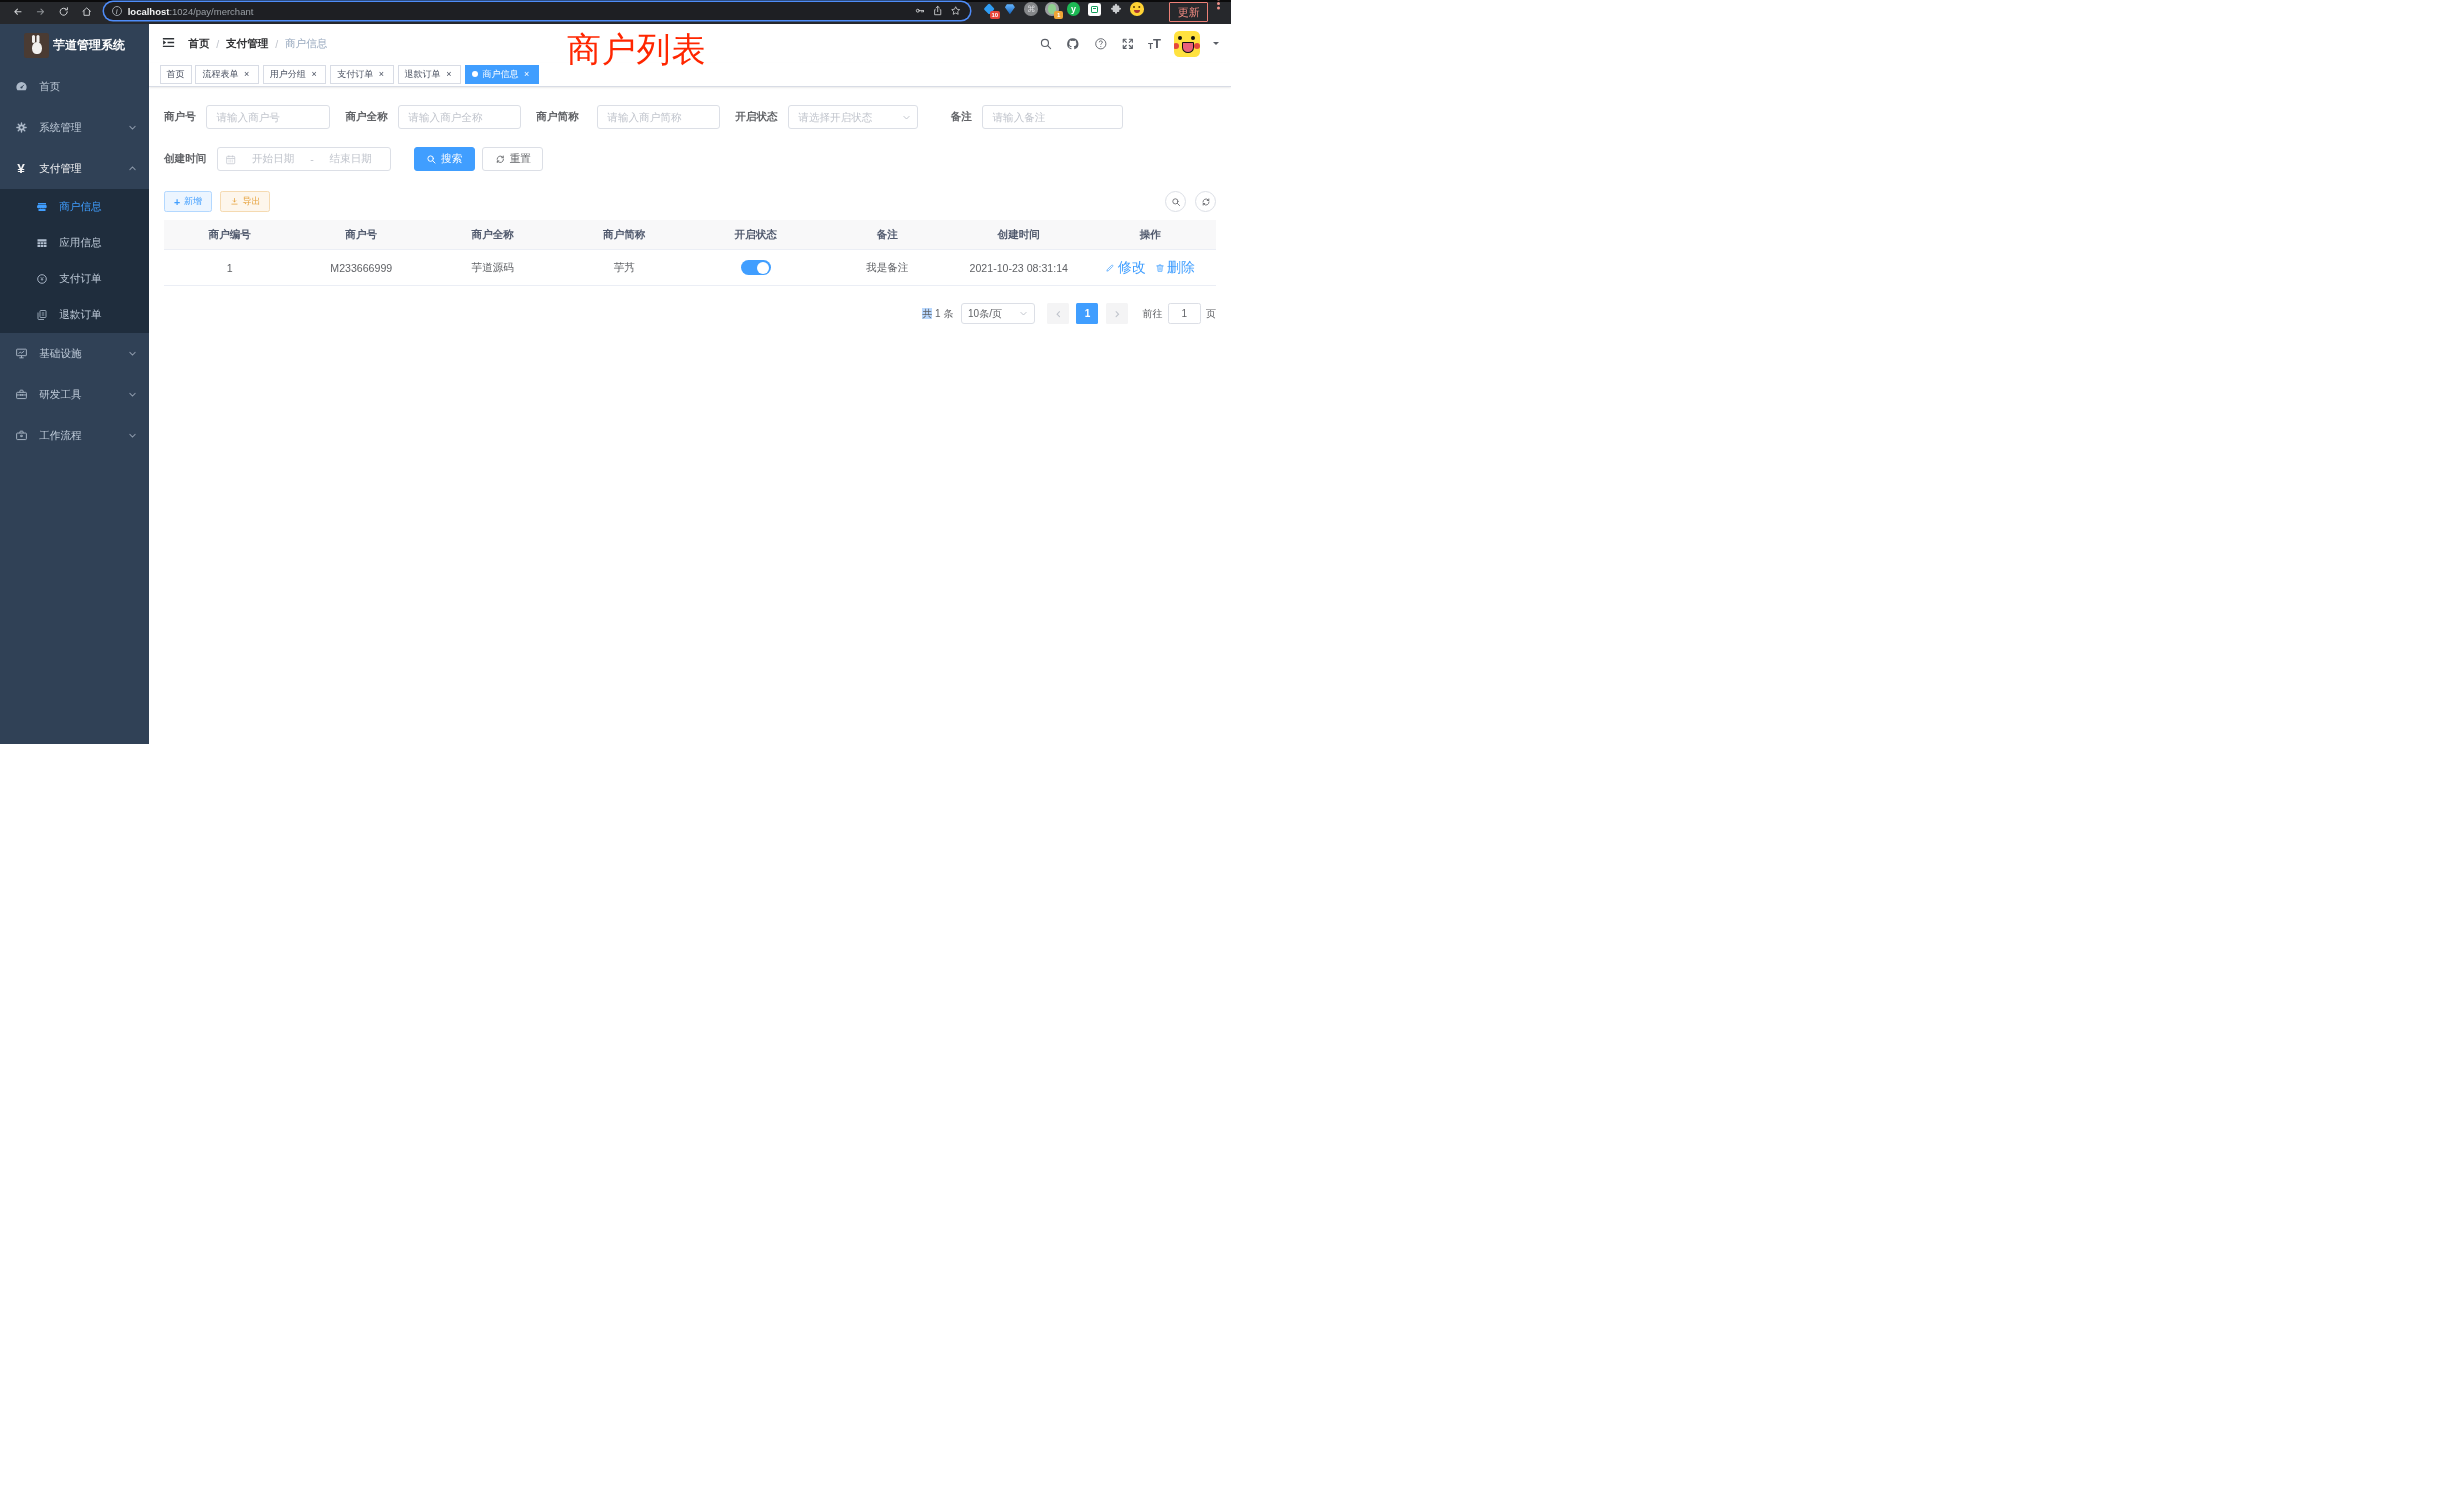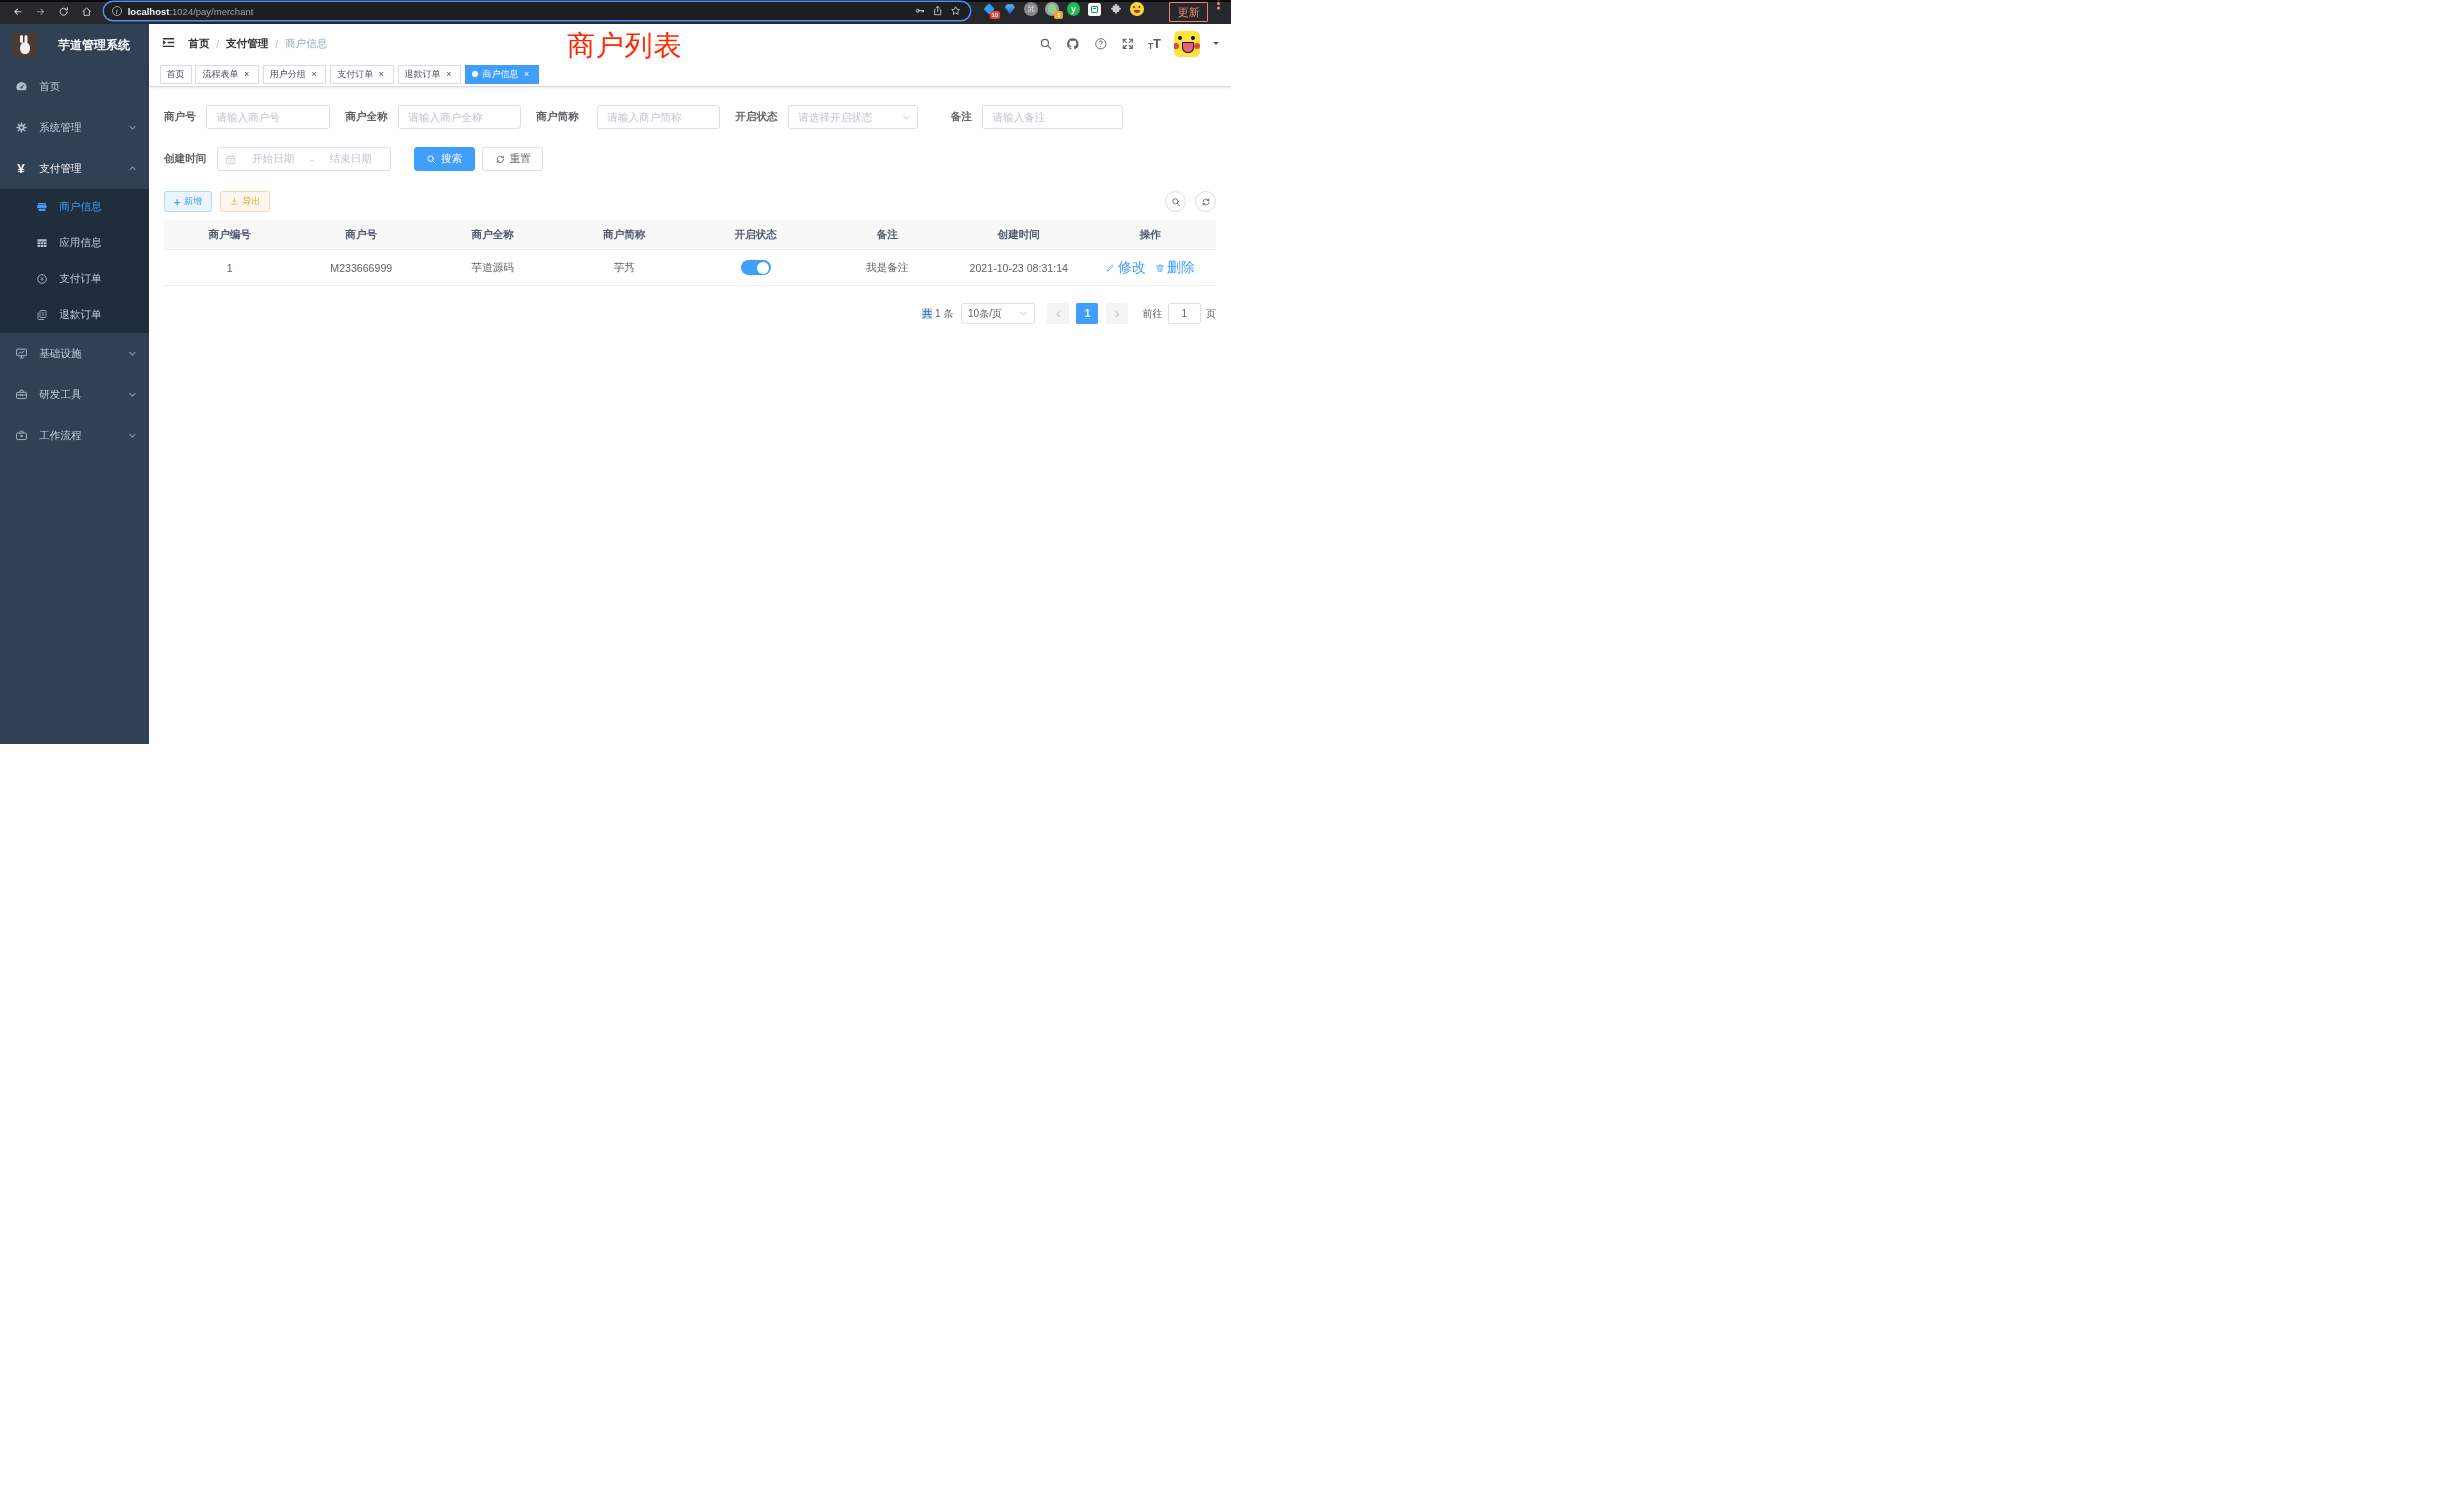"芋道管理系统" .logo-row { gap: 21px -> 4px; padding-left: 12px -> 24px }
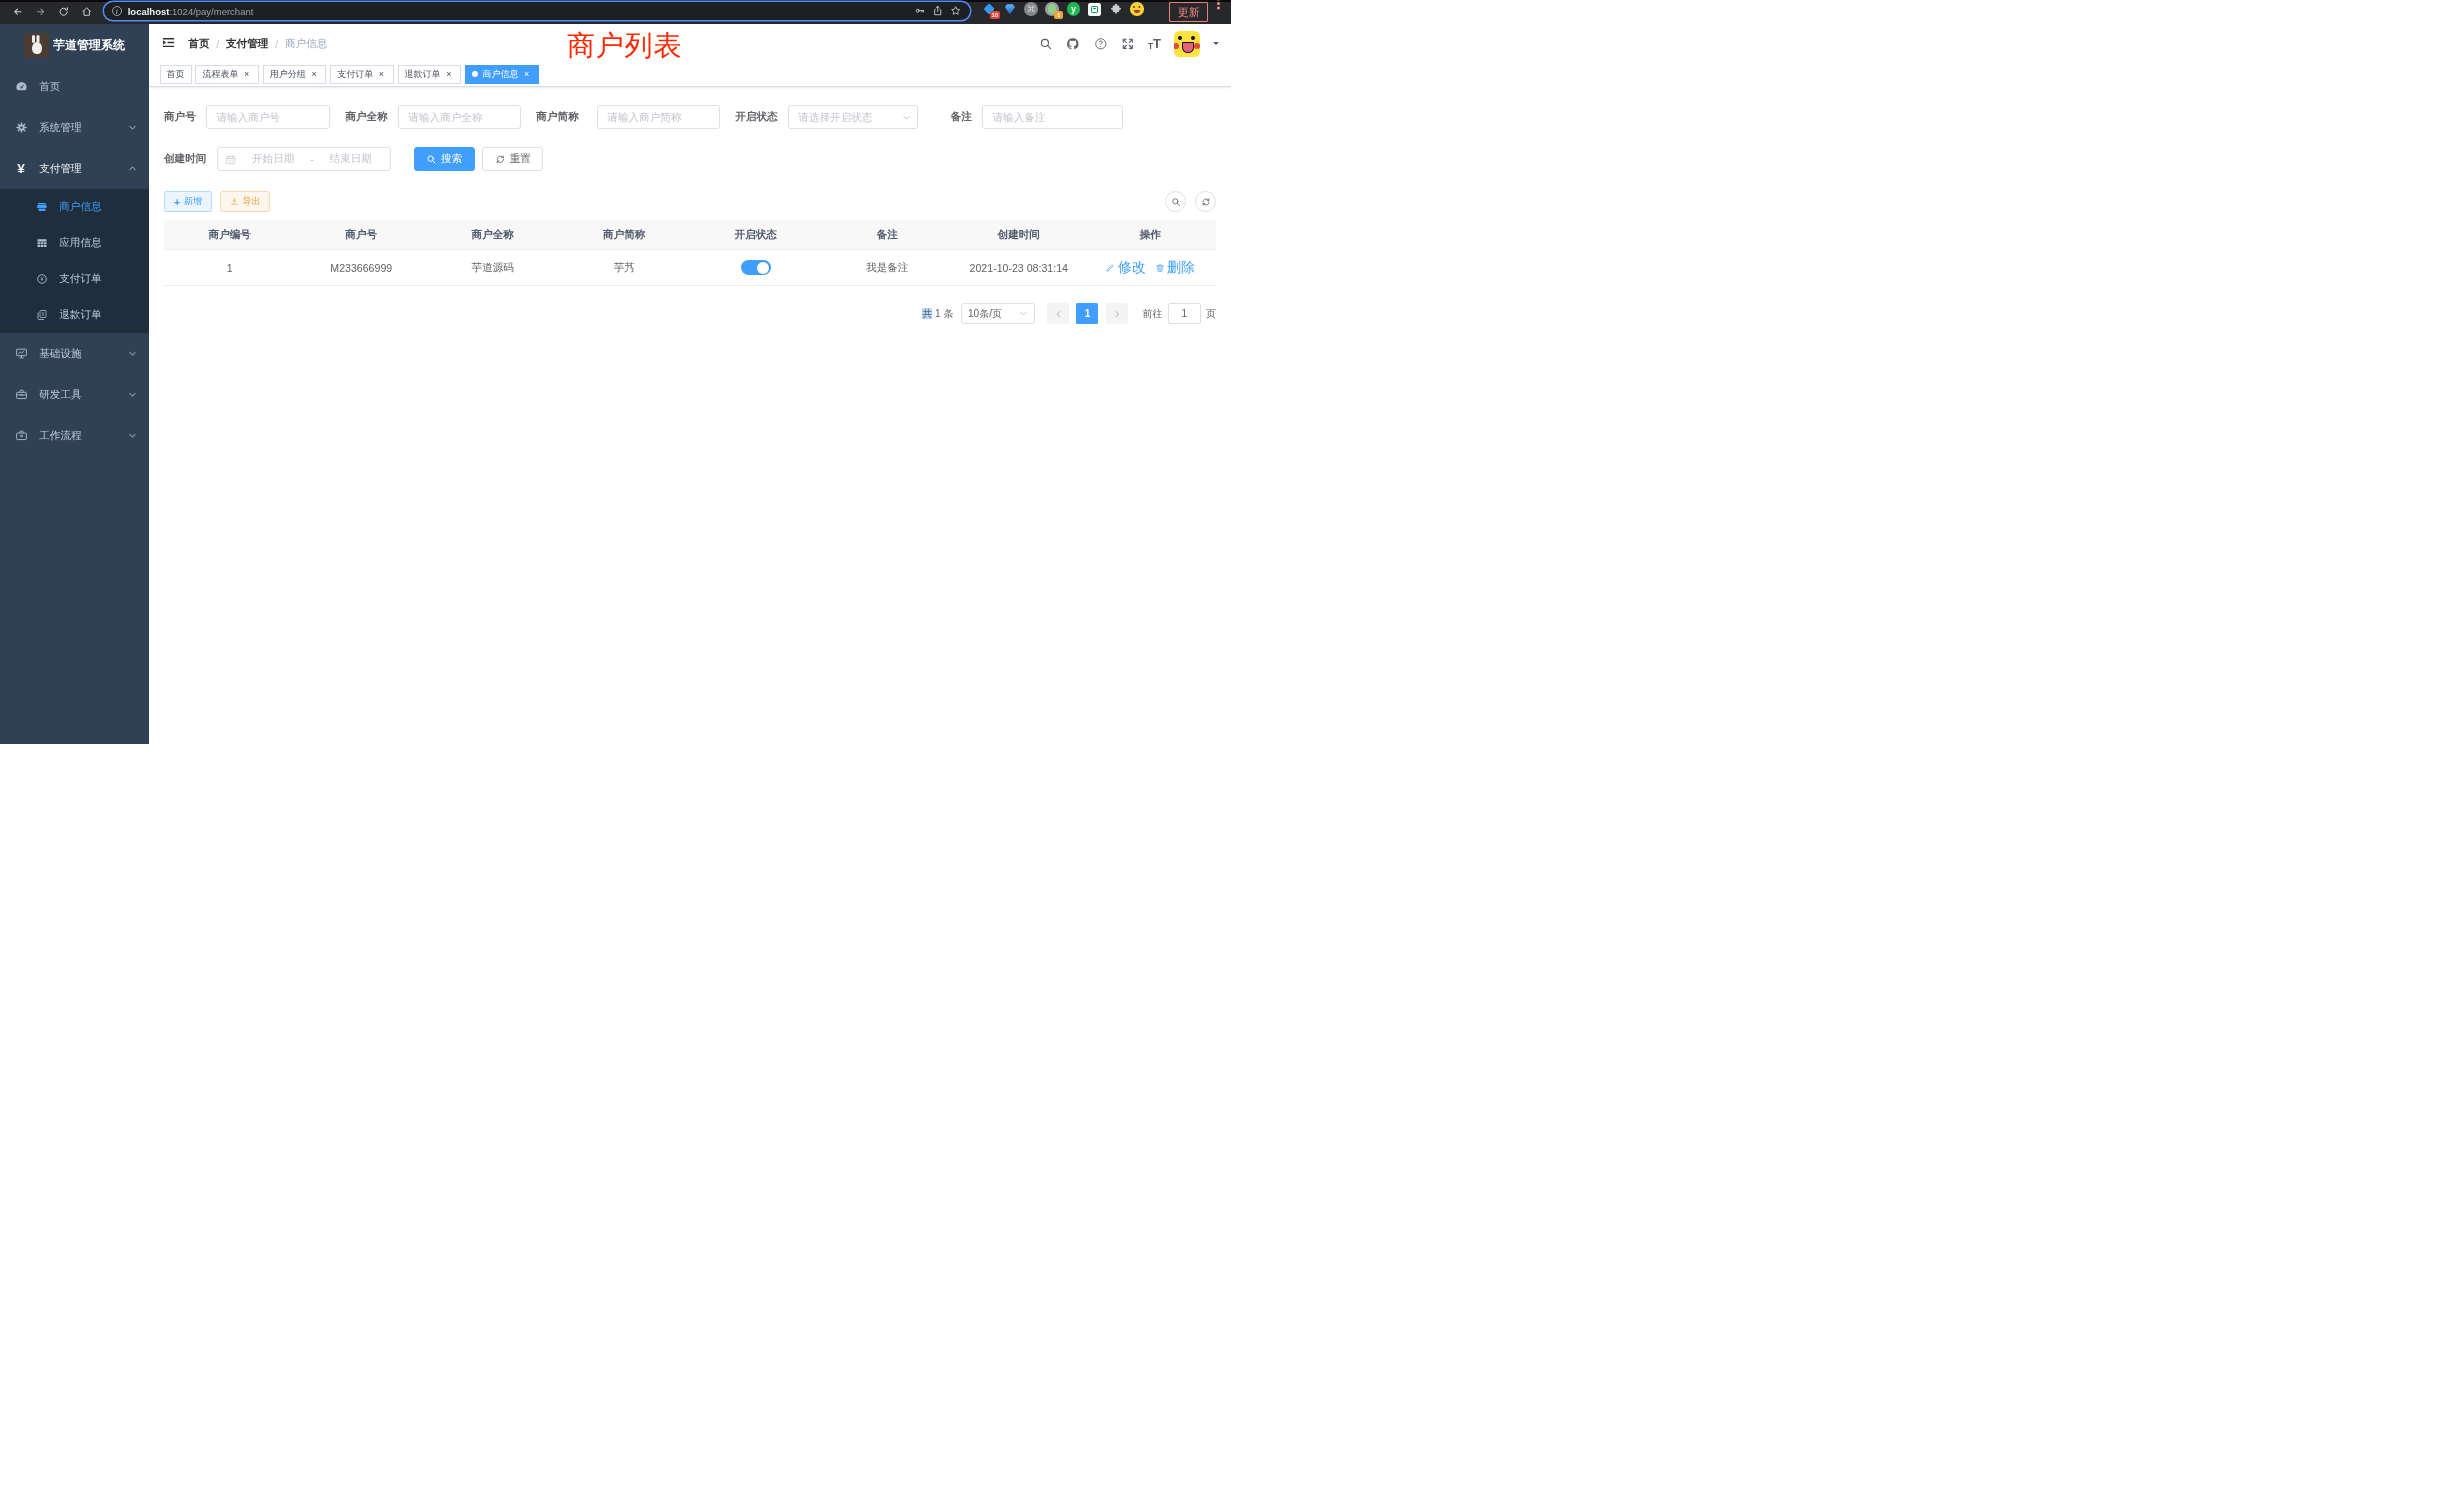"商户列表" .annotation { font-size: 28px -> 34px }
